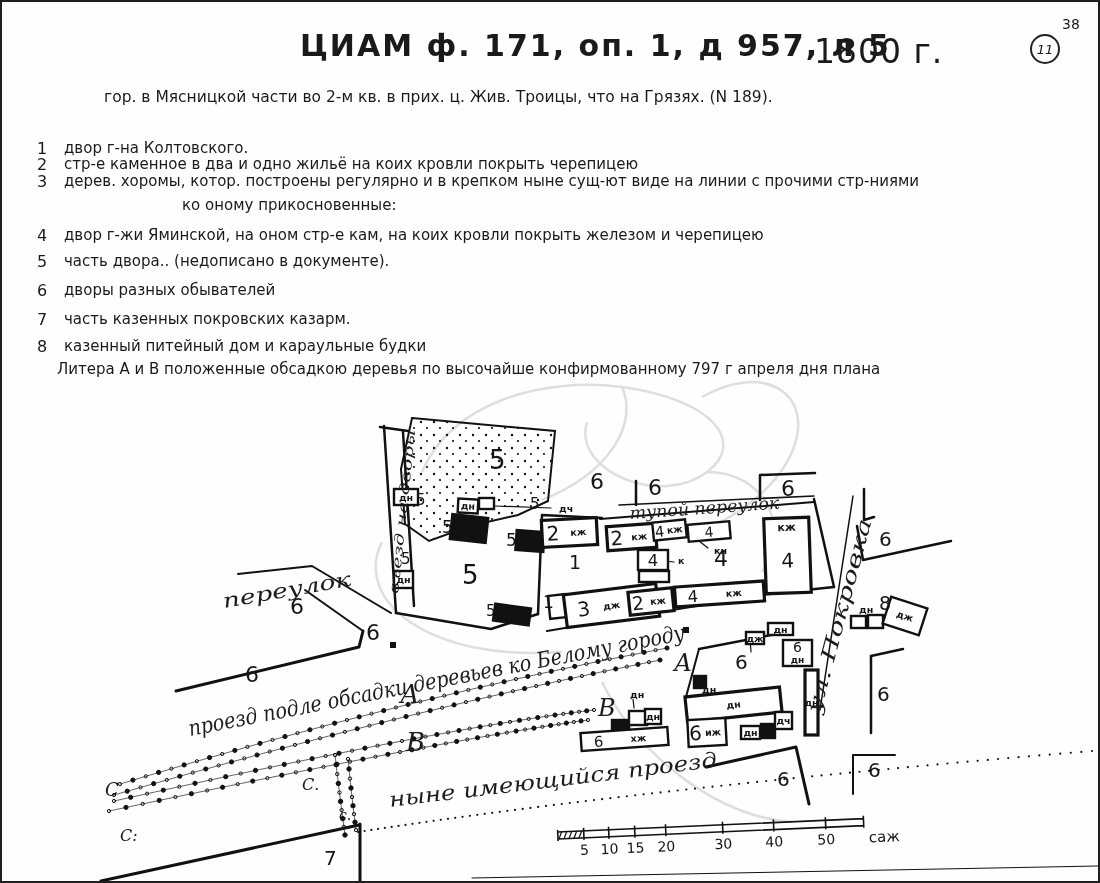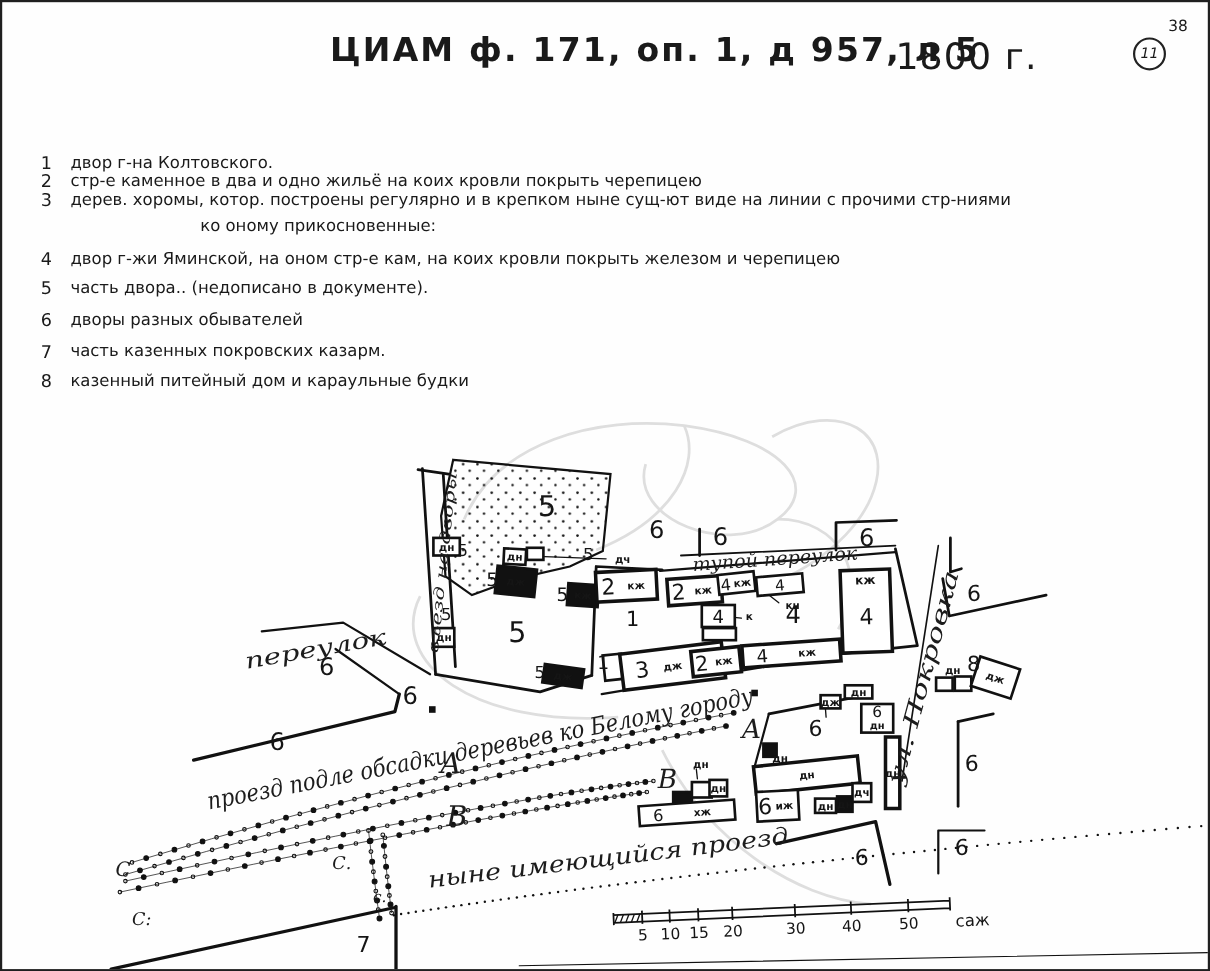"гор. в Мясницкой части во" div { html: none -> <div>гор. в Мясницкой части во 2-м кв. в прих. ц. Жив. Троицы, что на Грязях. (N 189).</div> }
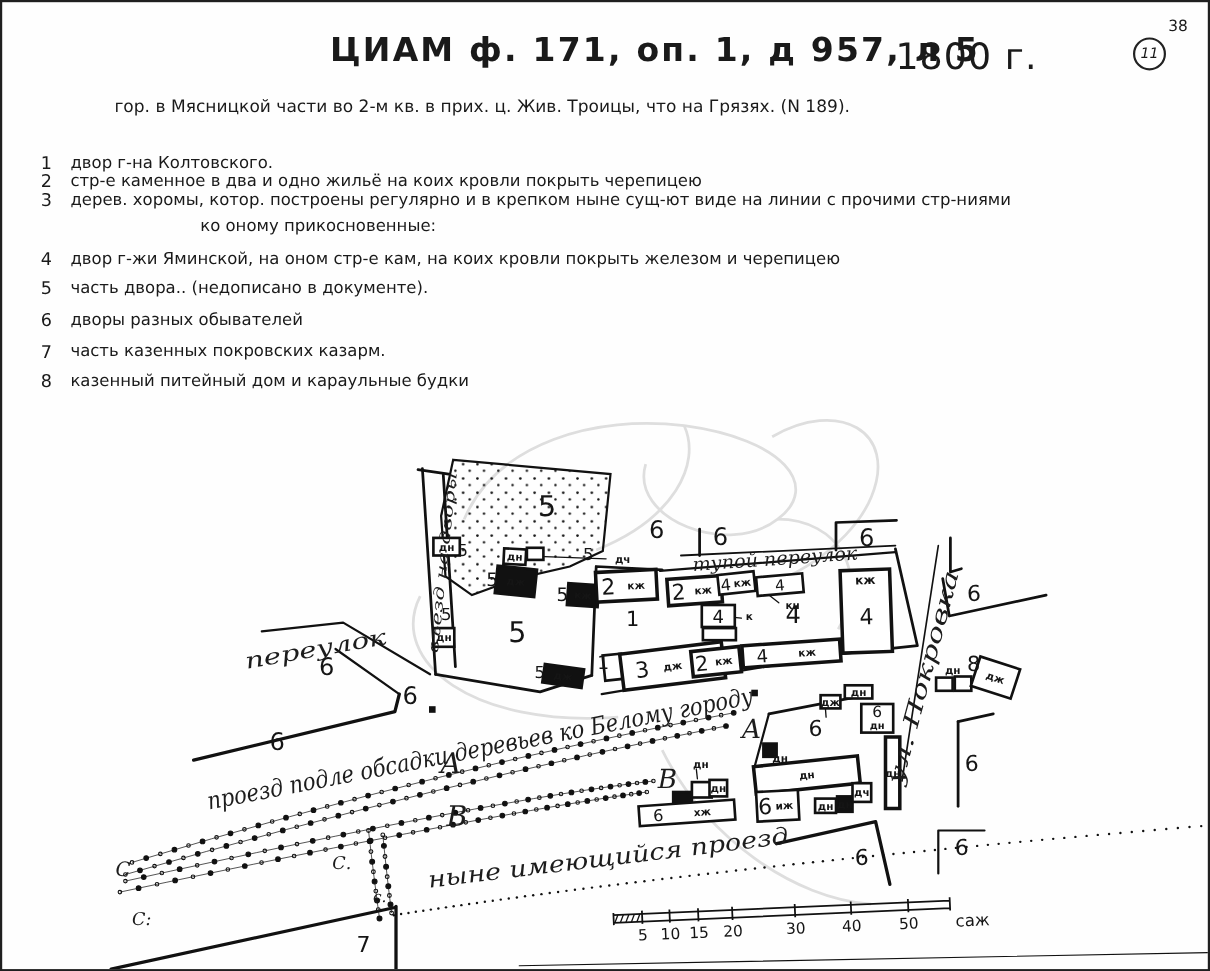"Литера А и В положенные" div.abs { html: none -> <div>Литера А и В положенные обсадкою деревья по высочайше конфирмованному 797 г апреля дня плана</div> }
